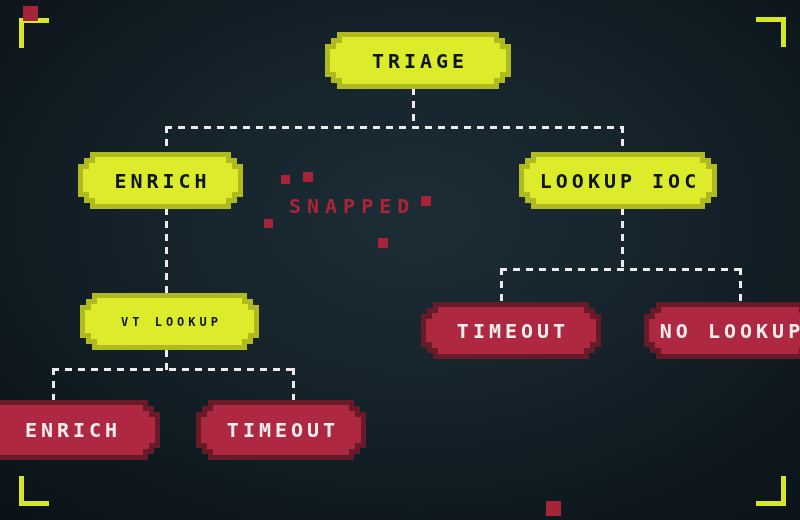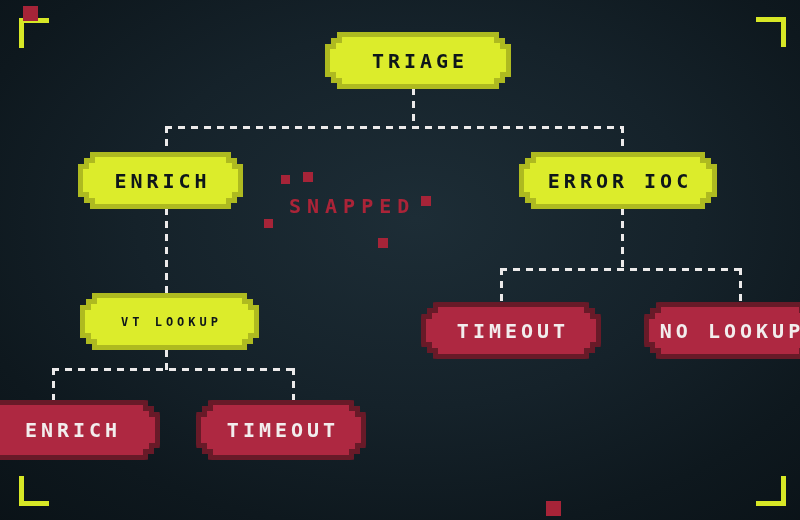"ERROR IOC" span { text: ERROR -> LOOKUP }
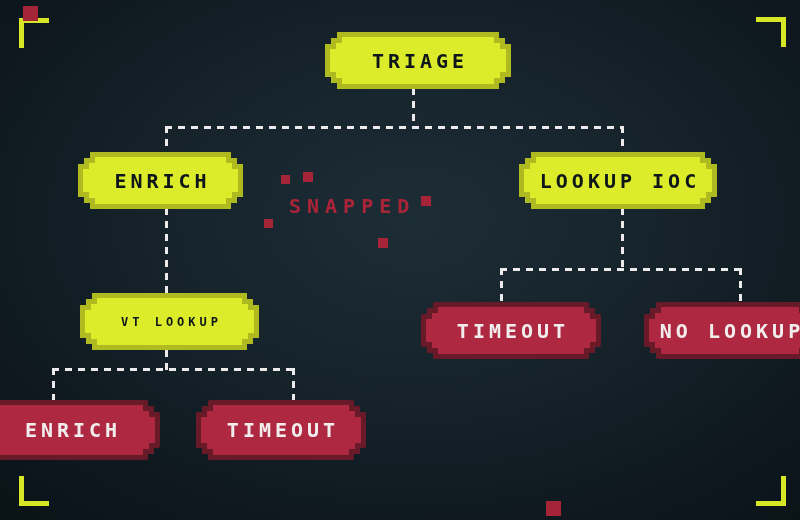"TIMEOUT" .node.fail { border-radius: 16px -> none }
